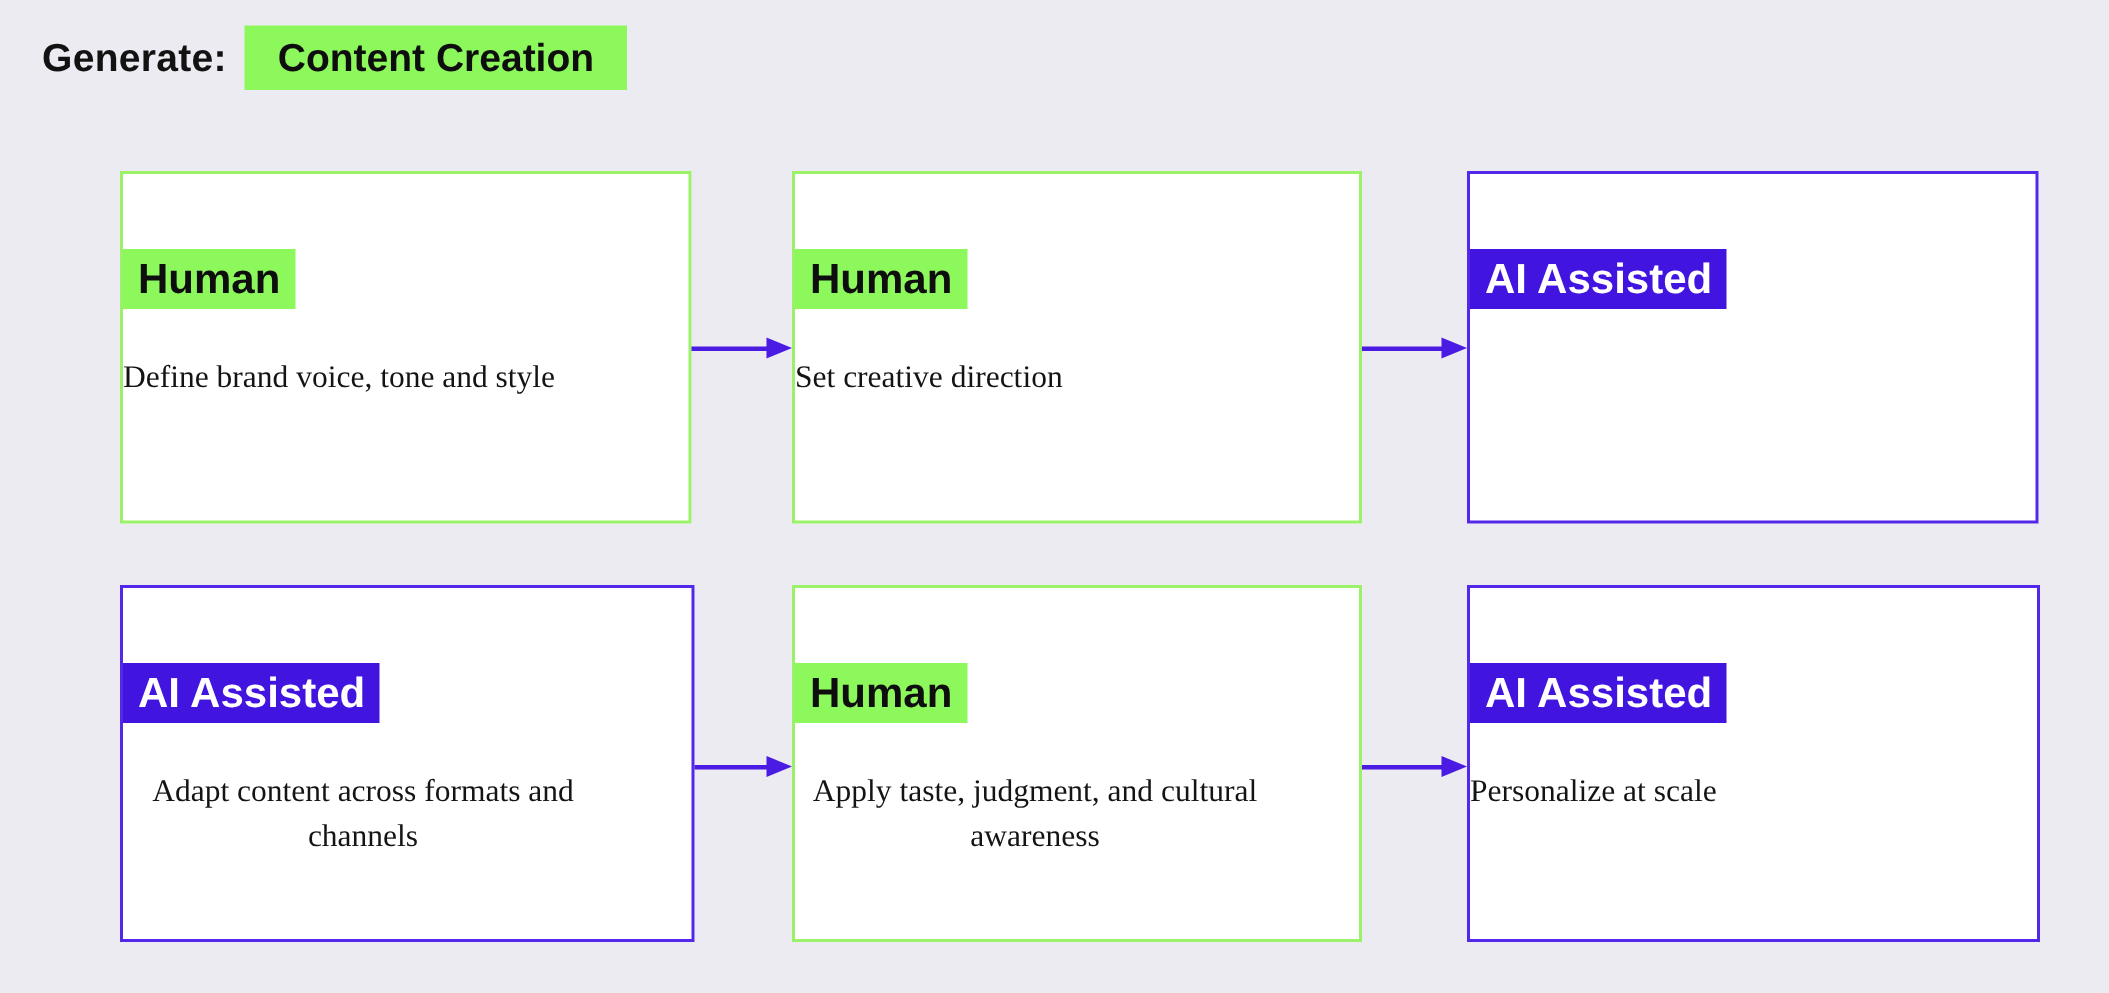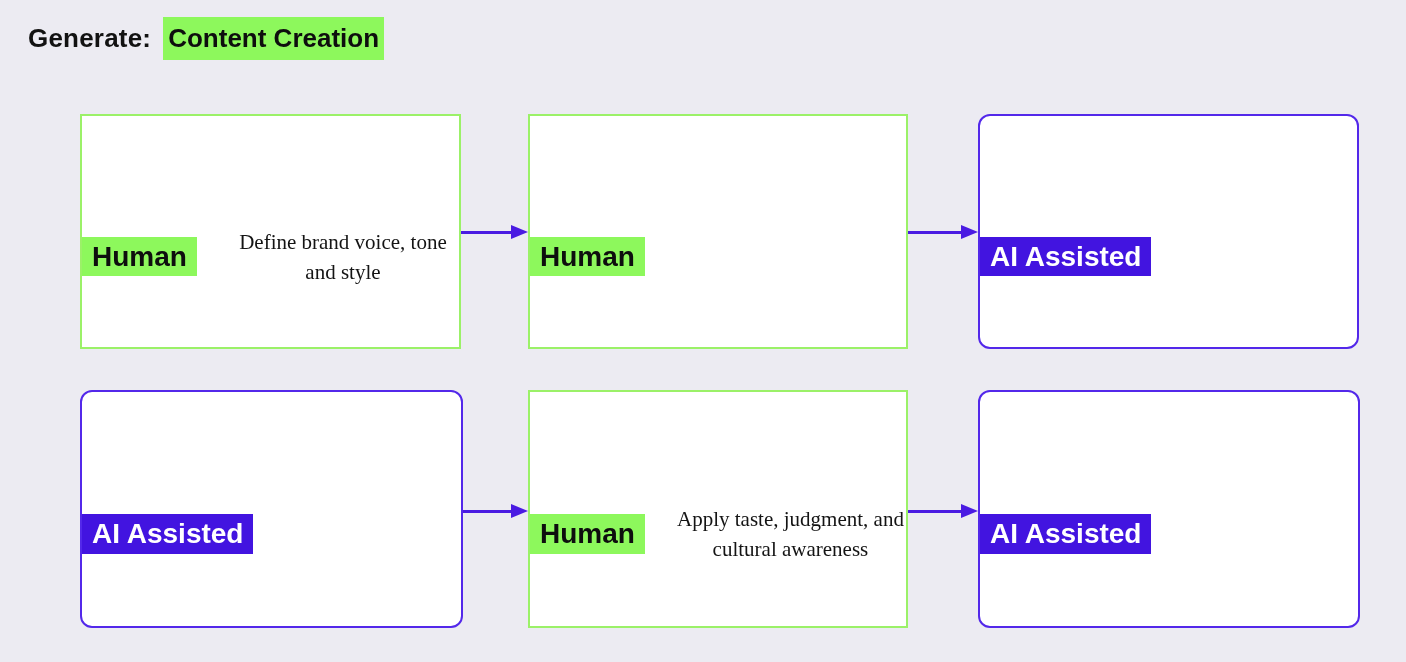"Content Creation" .header-value { padding: 6px 5px -> 6px 22px }
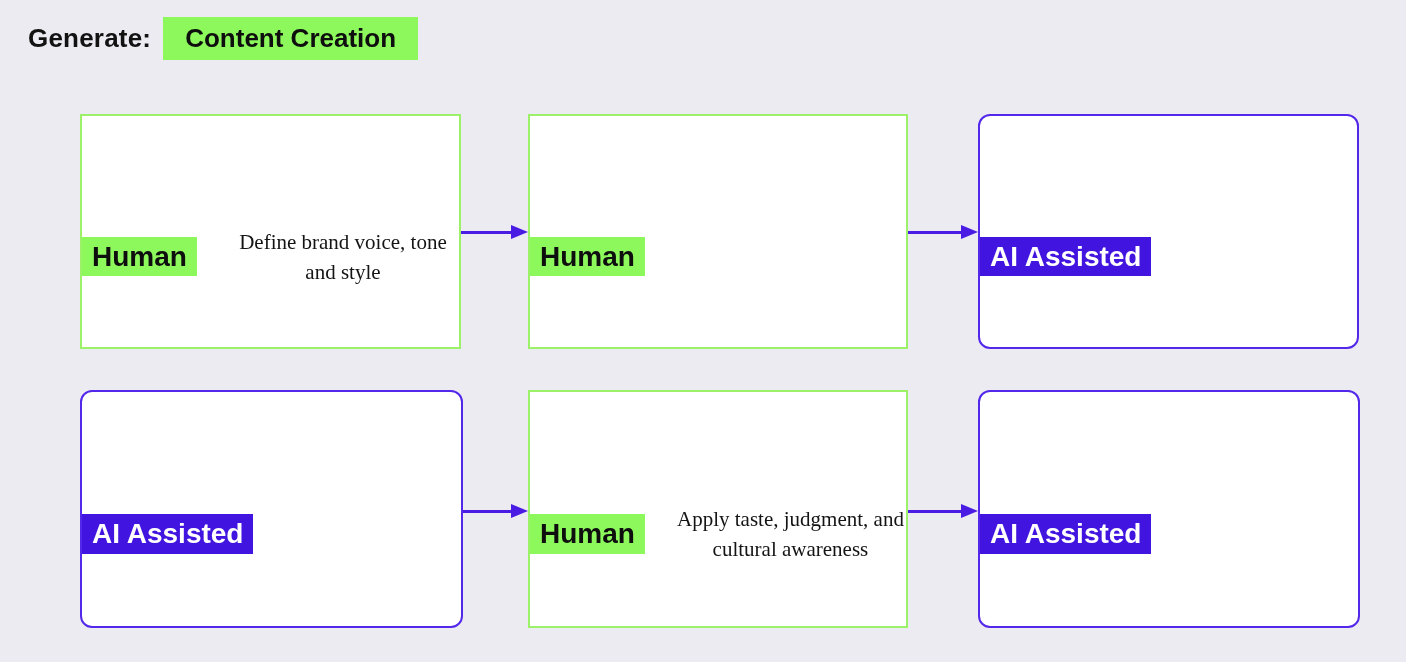"Human" .box { align-items: center -> flex-start; flex-direction: none -> column }
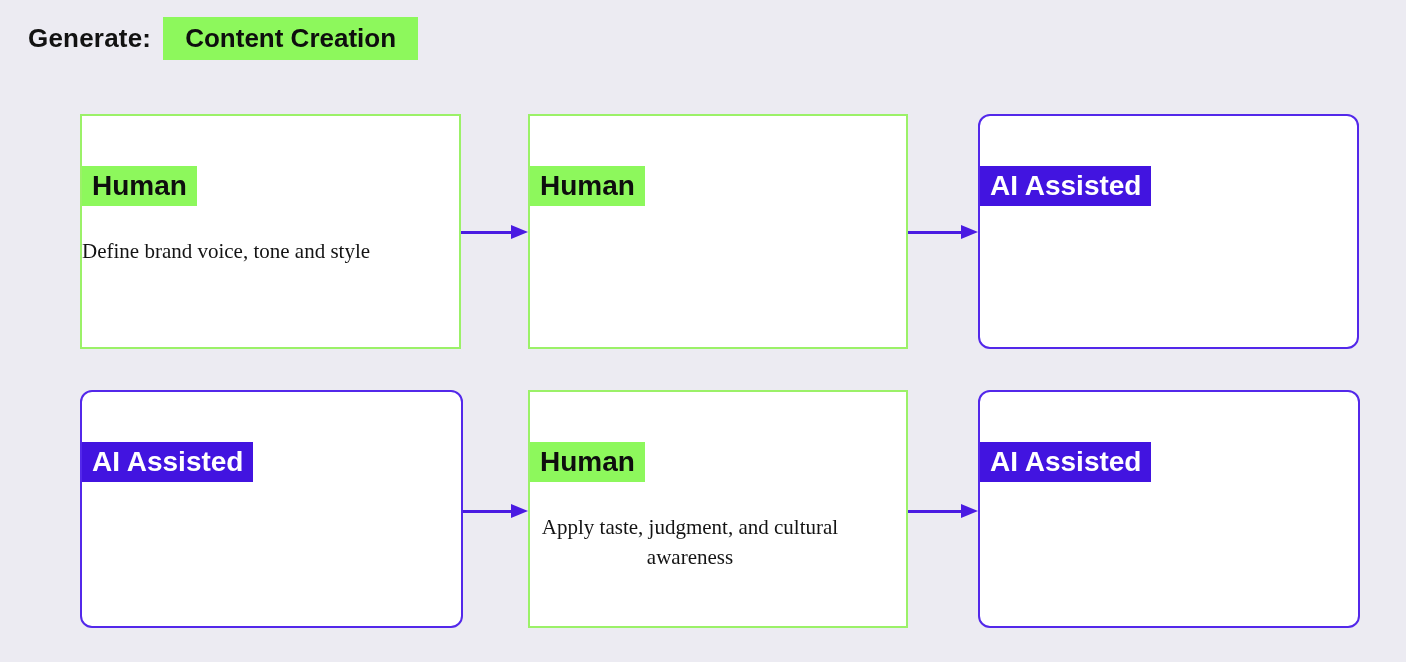"AI Assisted" .box--ai { border-radius: 12px -> none }
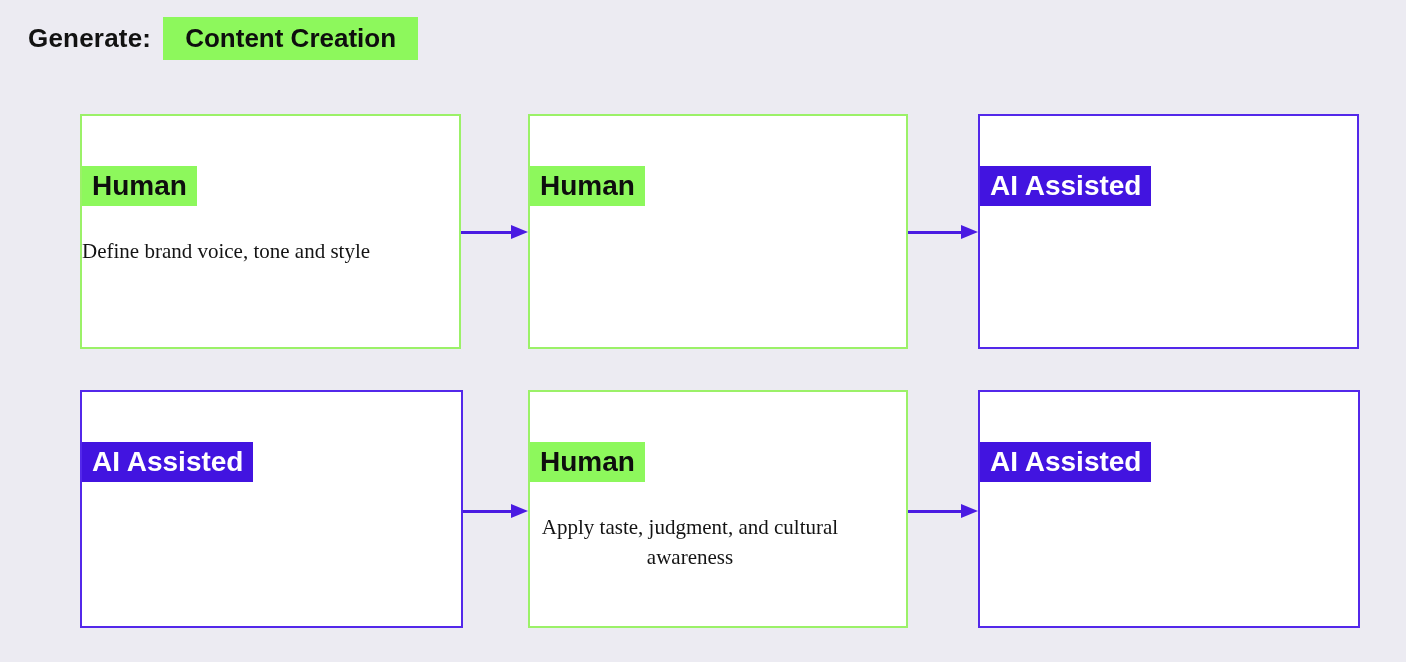"Set creative direction" p.box-desc { html: none -> <p>Set creative direction</p> }
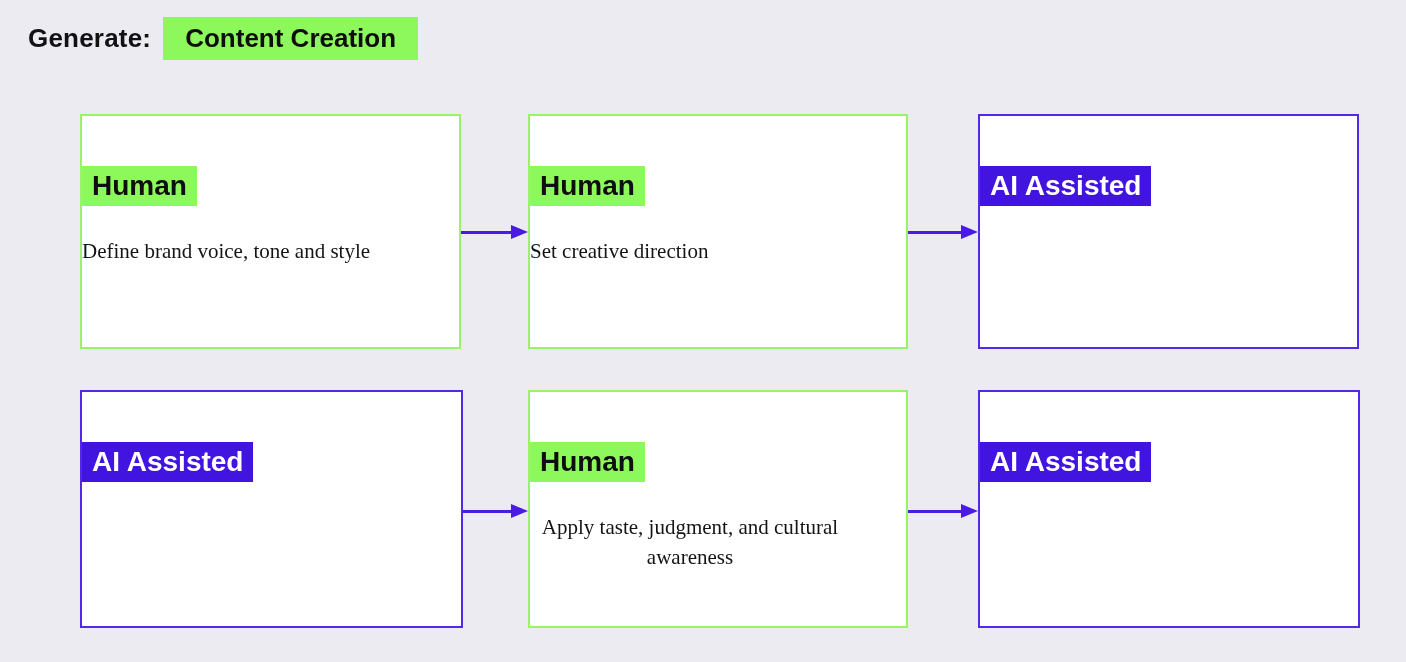"Adapt content across formats and" p.box-desc { html: none -> <p>Adapt content across formats and channels</p> }
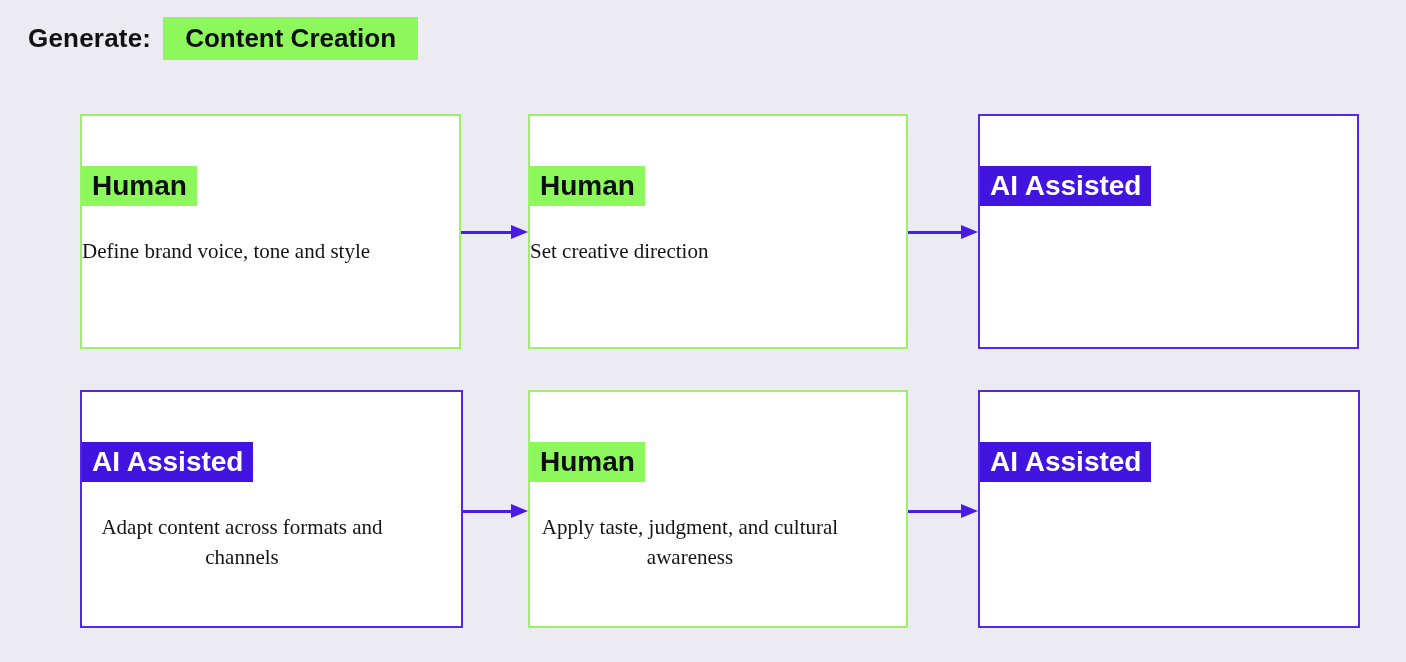"Personalize at scale" p.box-desc { html: none -> <p>Personalize at scale</p> }
